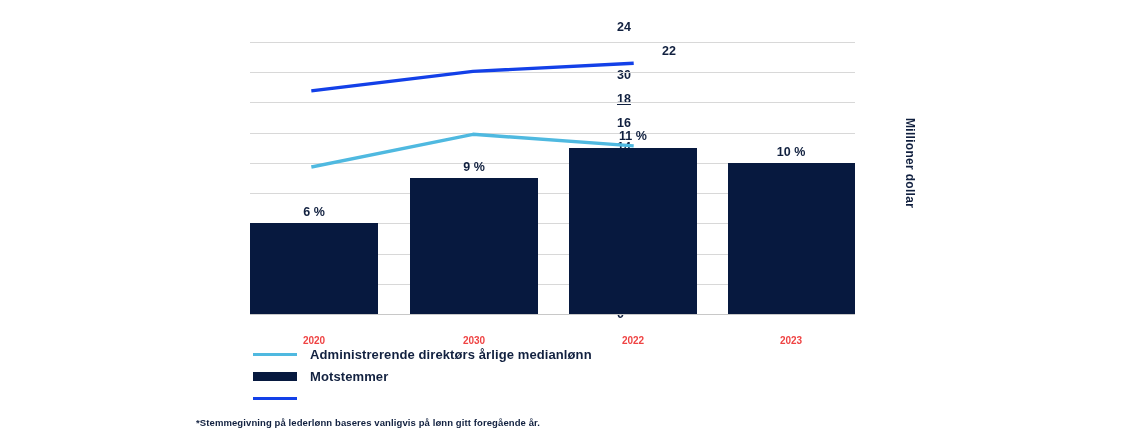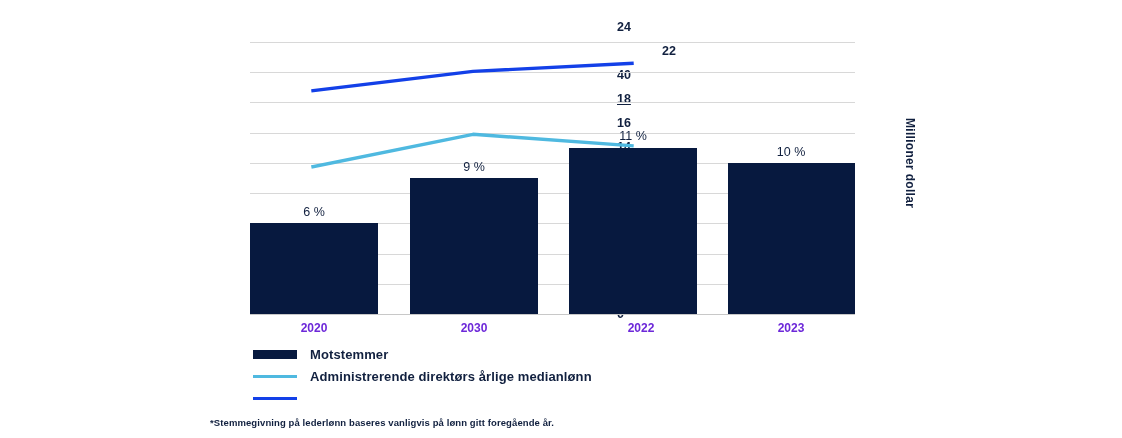"40" div.ytick-right { text: 40 -> 30 }
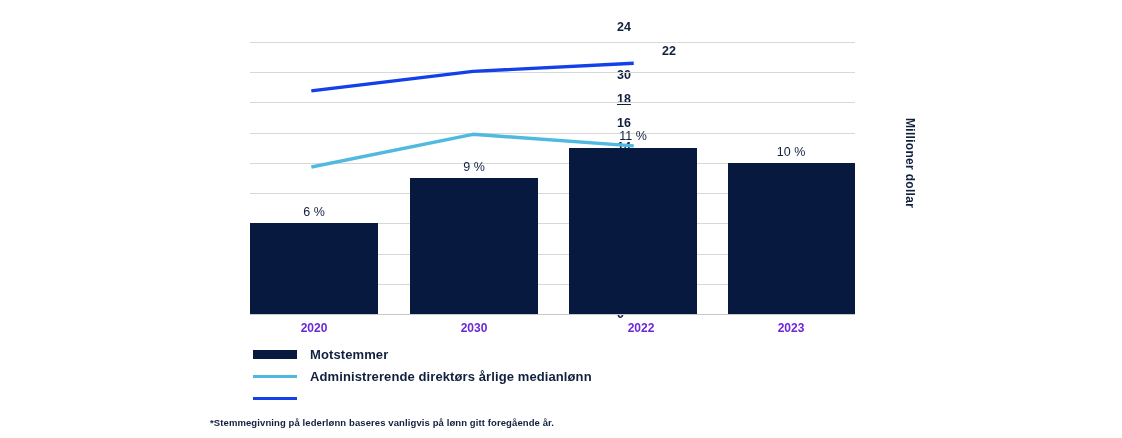"11 %" .bar-label { font-weight: normal -> bold }
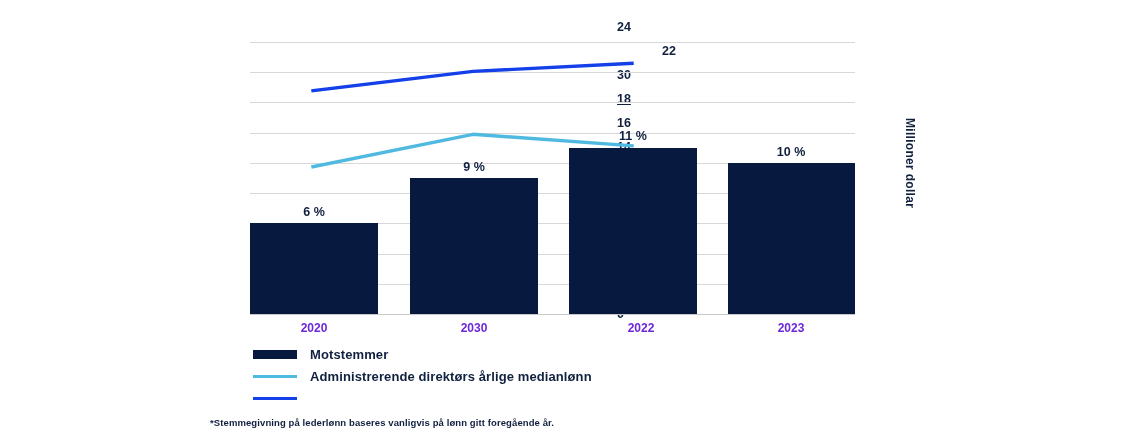"2020" .x-label { color: #6d28d9 -> #ef4444; font-size: 12px -> 10px; top: 279px -> 293px }
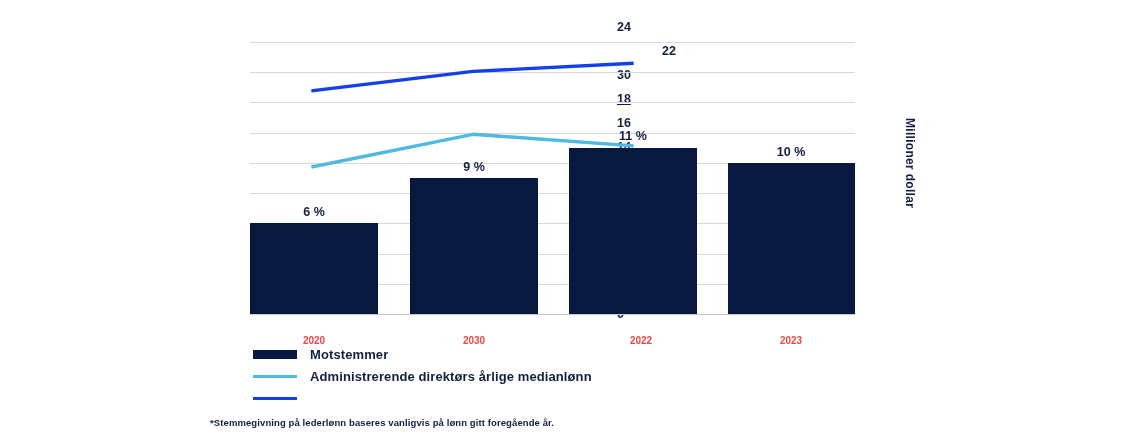"2022" div.x-label { margin-left: 8px -> none }
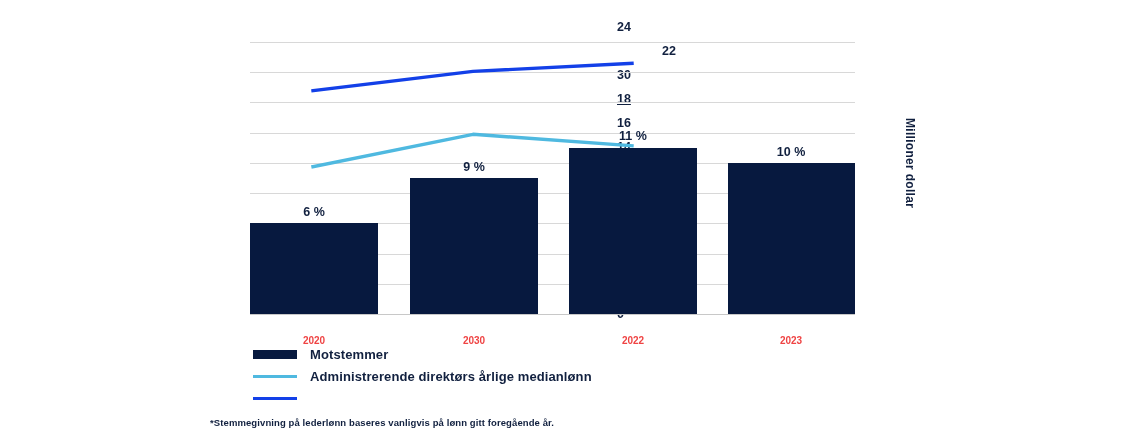"Motstemmer" div.legend-row { order: before "Administrerende direktørs årlige" -> after "Administrerende direktørs årlige" }
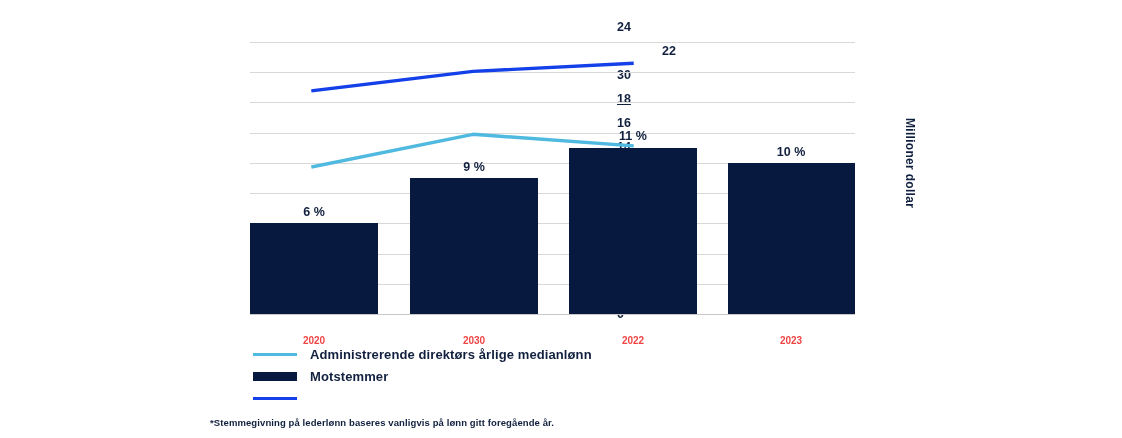"*Stemmegivning på lederlønn baseres" .footnote { left: 210px -> 196px }
